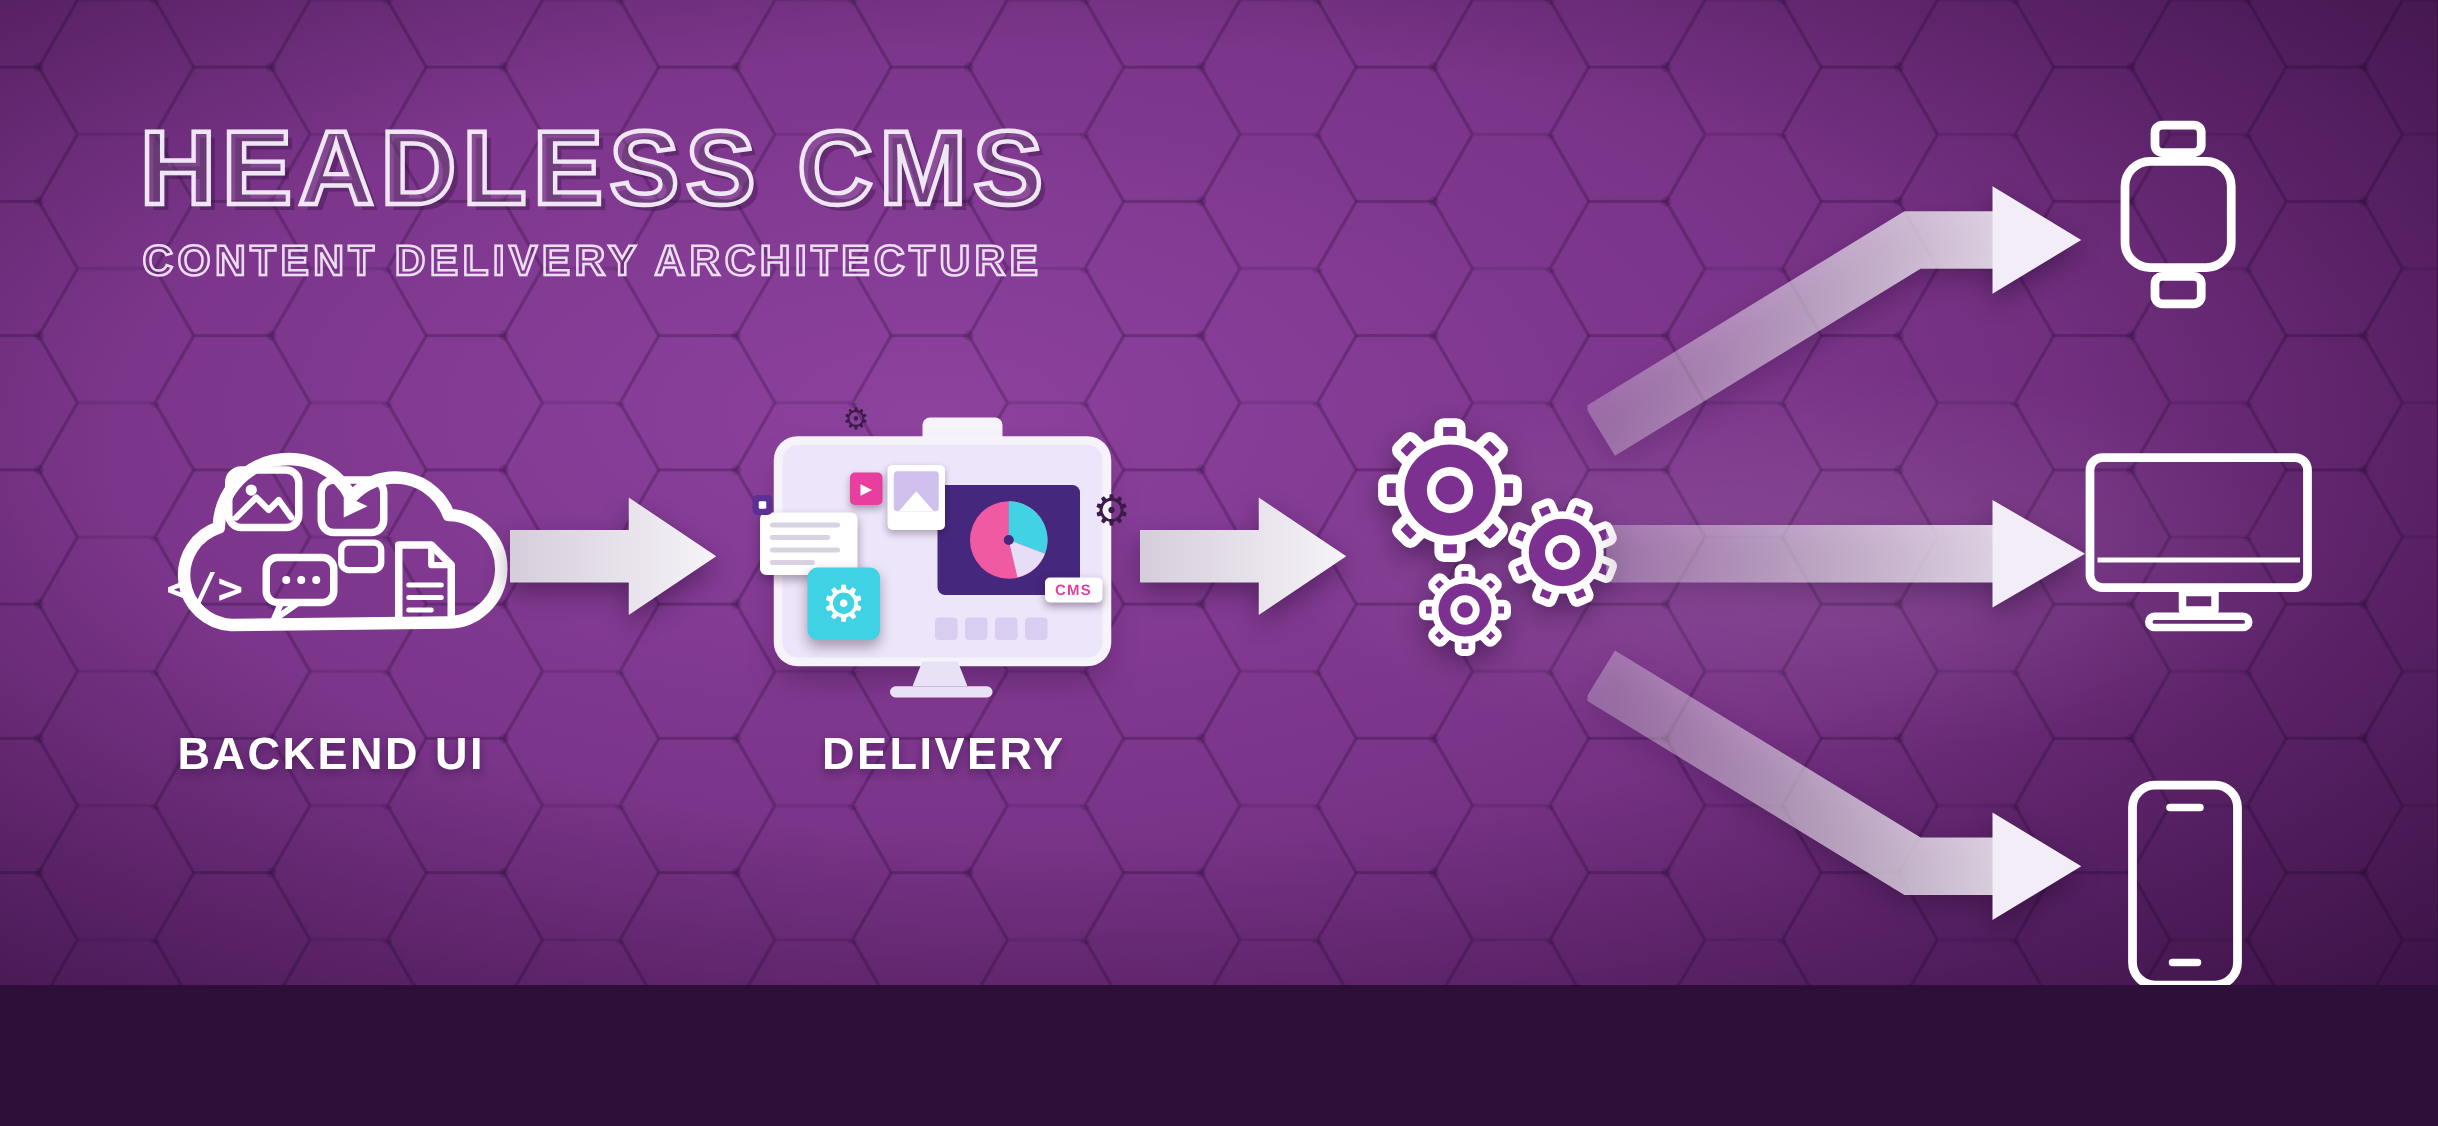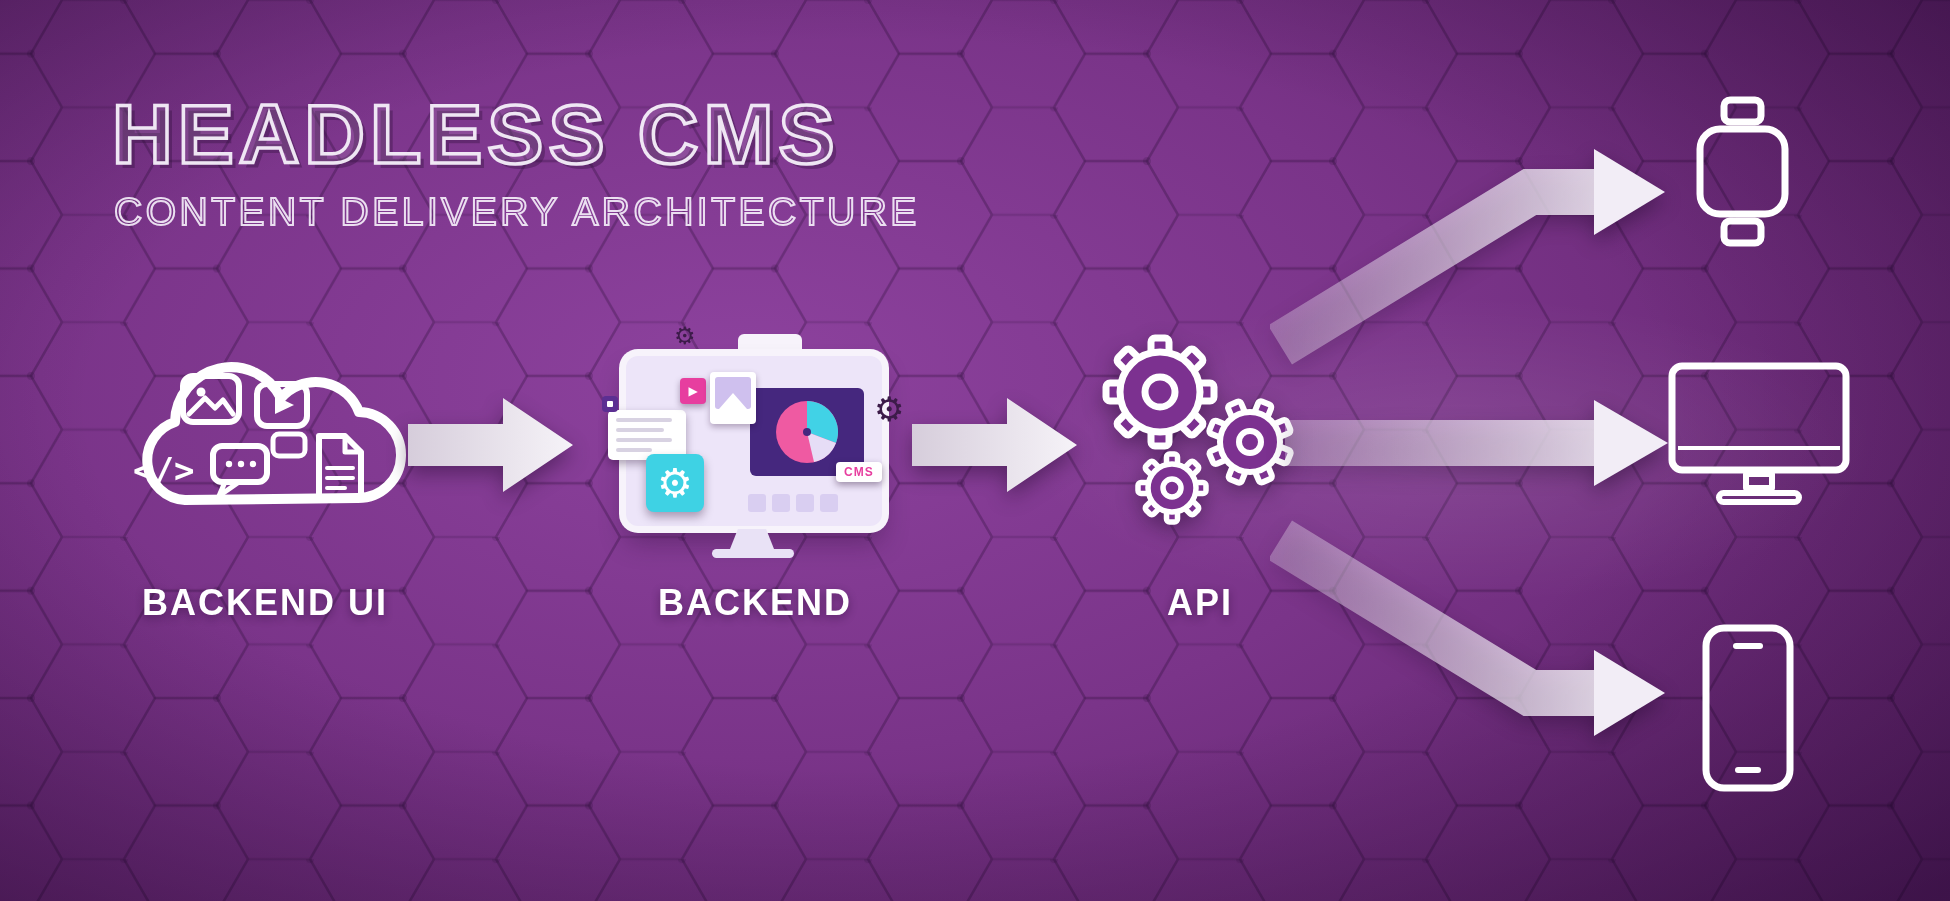"HEADLESS CMS" .canvas { height: 901px -> 788px }
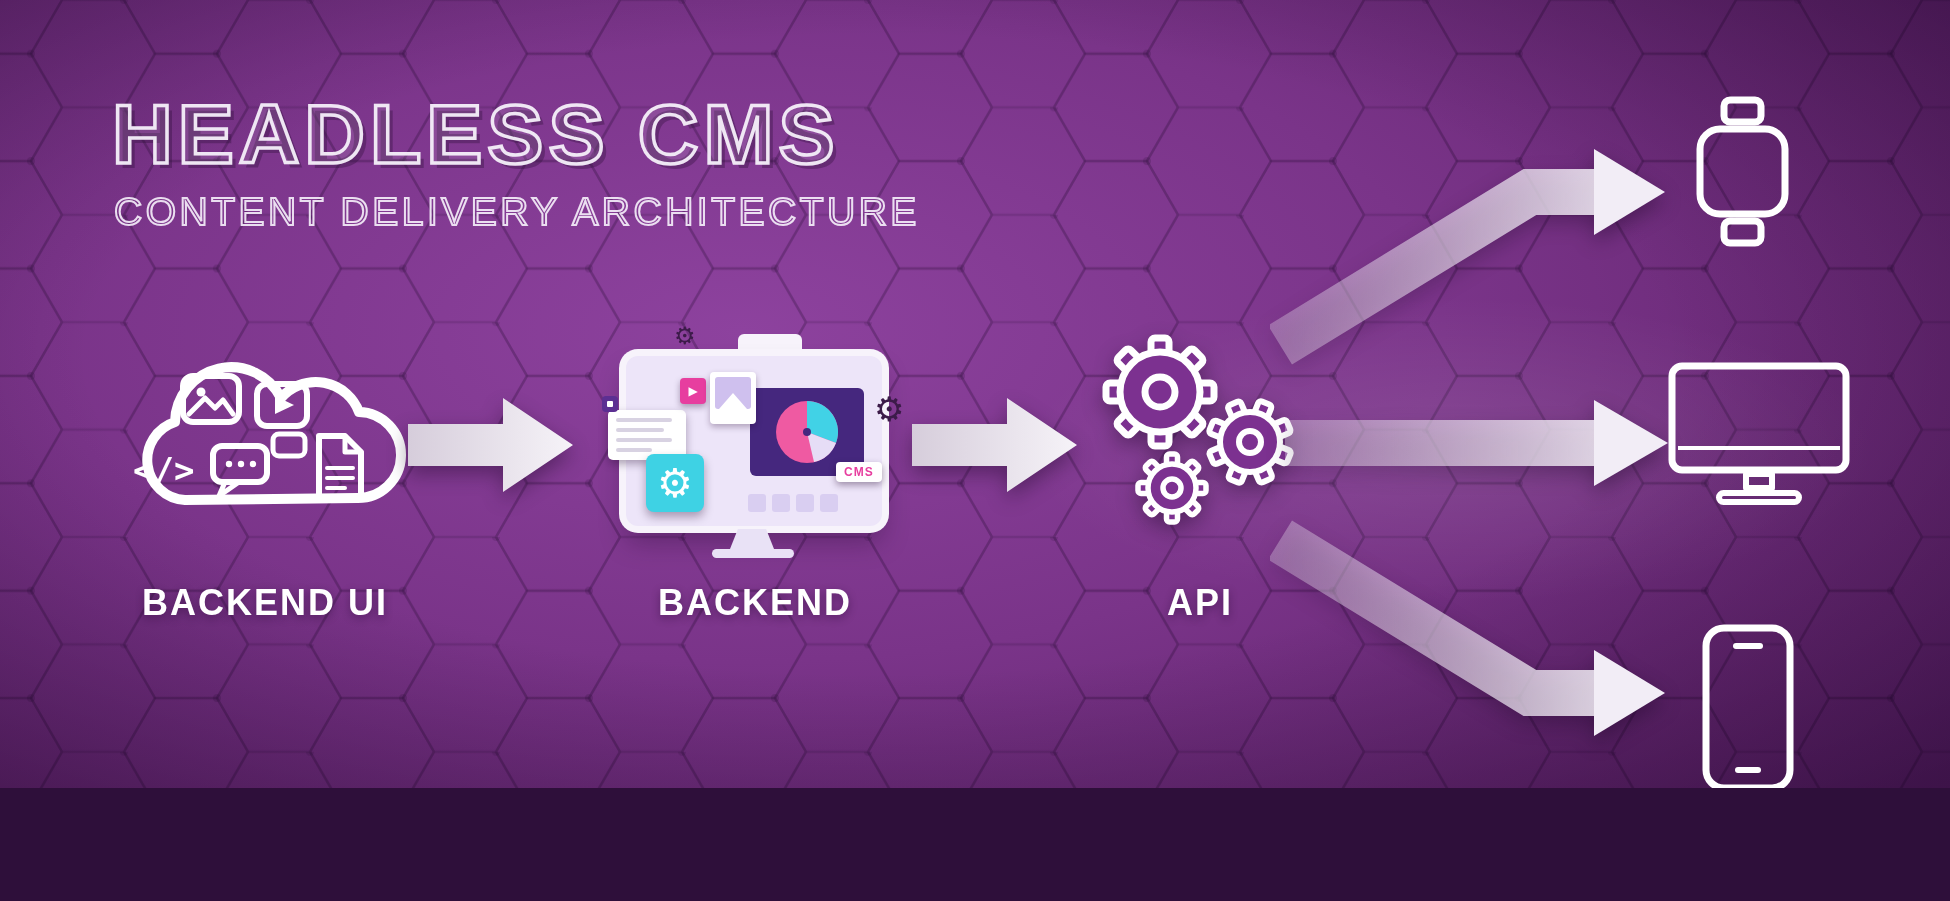"CONTENT DELIVERY ARCHITECTURE" .subtitle { font-size: 39px -> 34px; font-weight: 400 -> 700 }
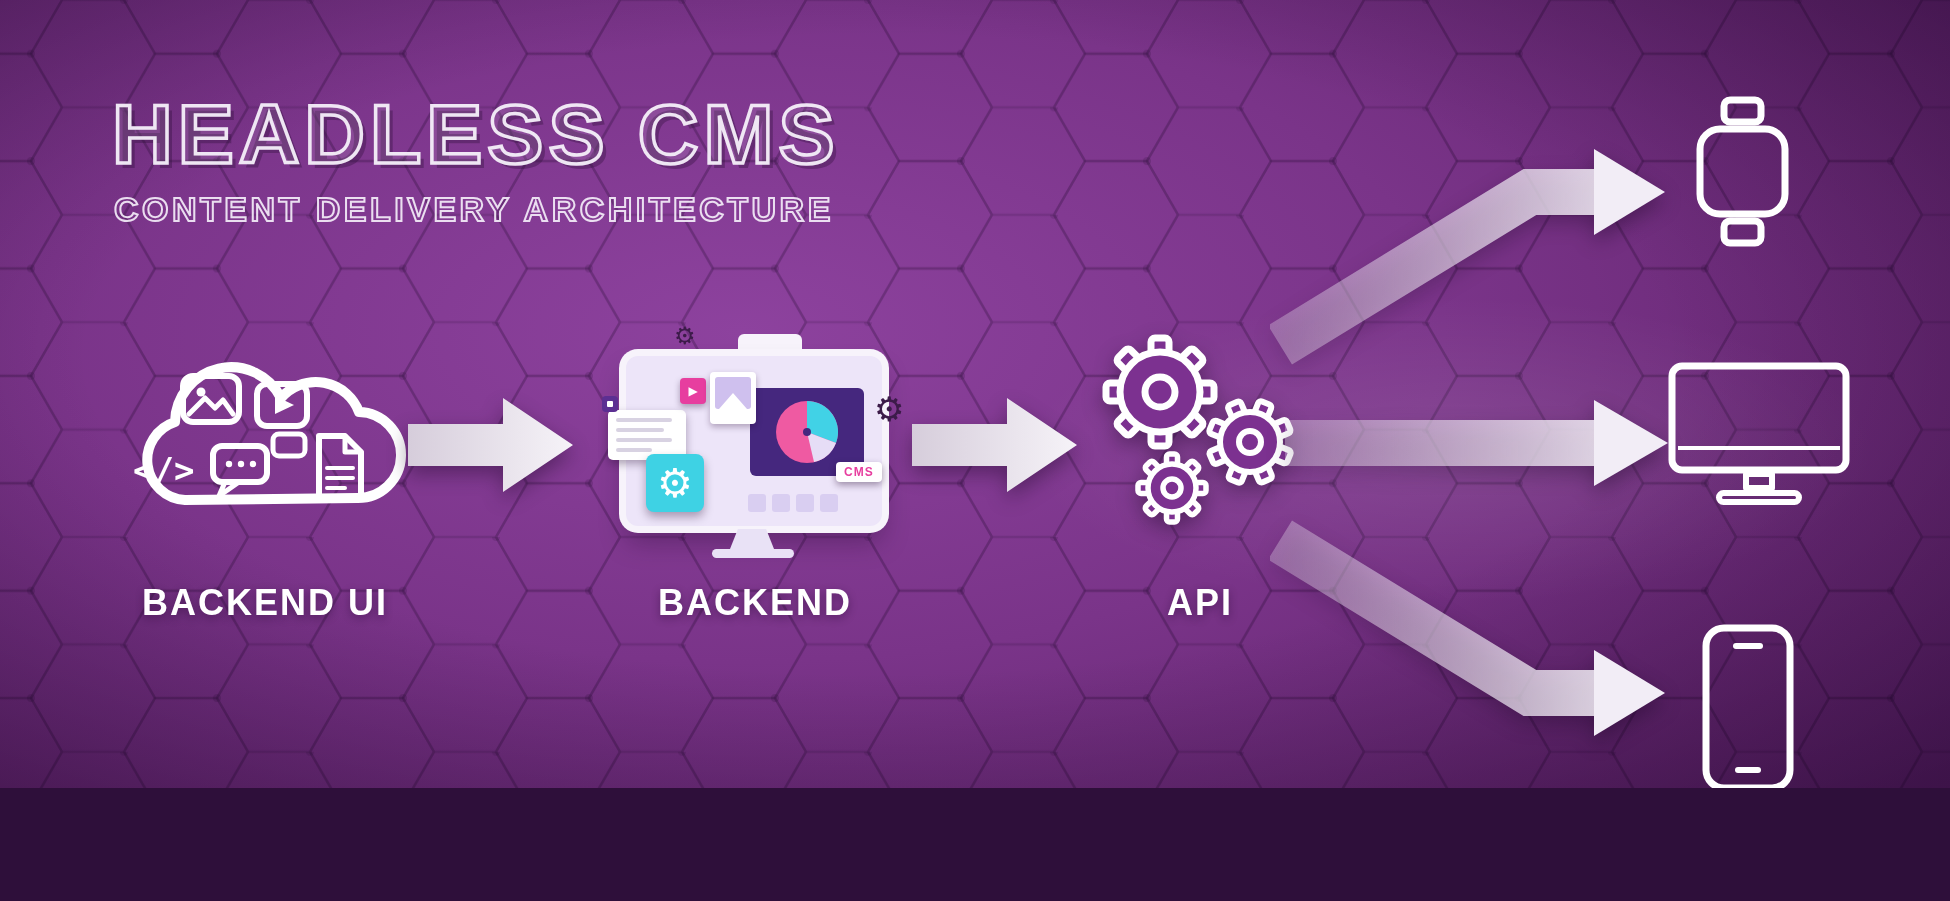"BACKEND" div.stage-label { text: BACKEND -> DELIVERY }
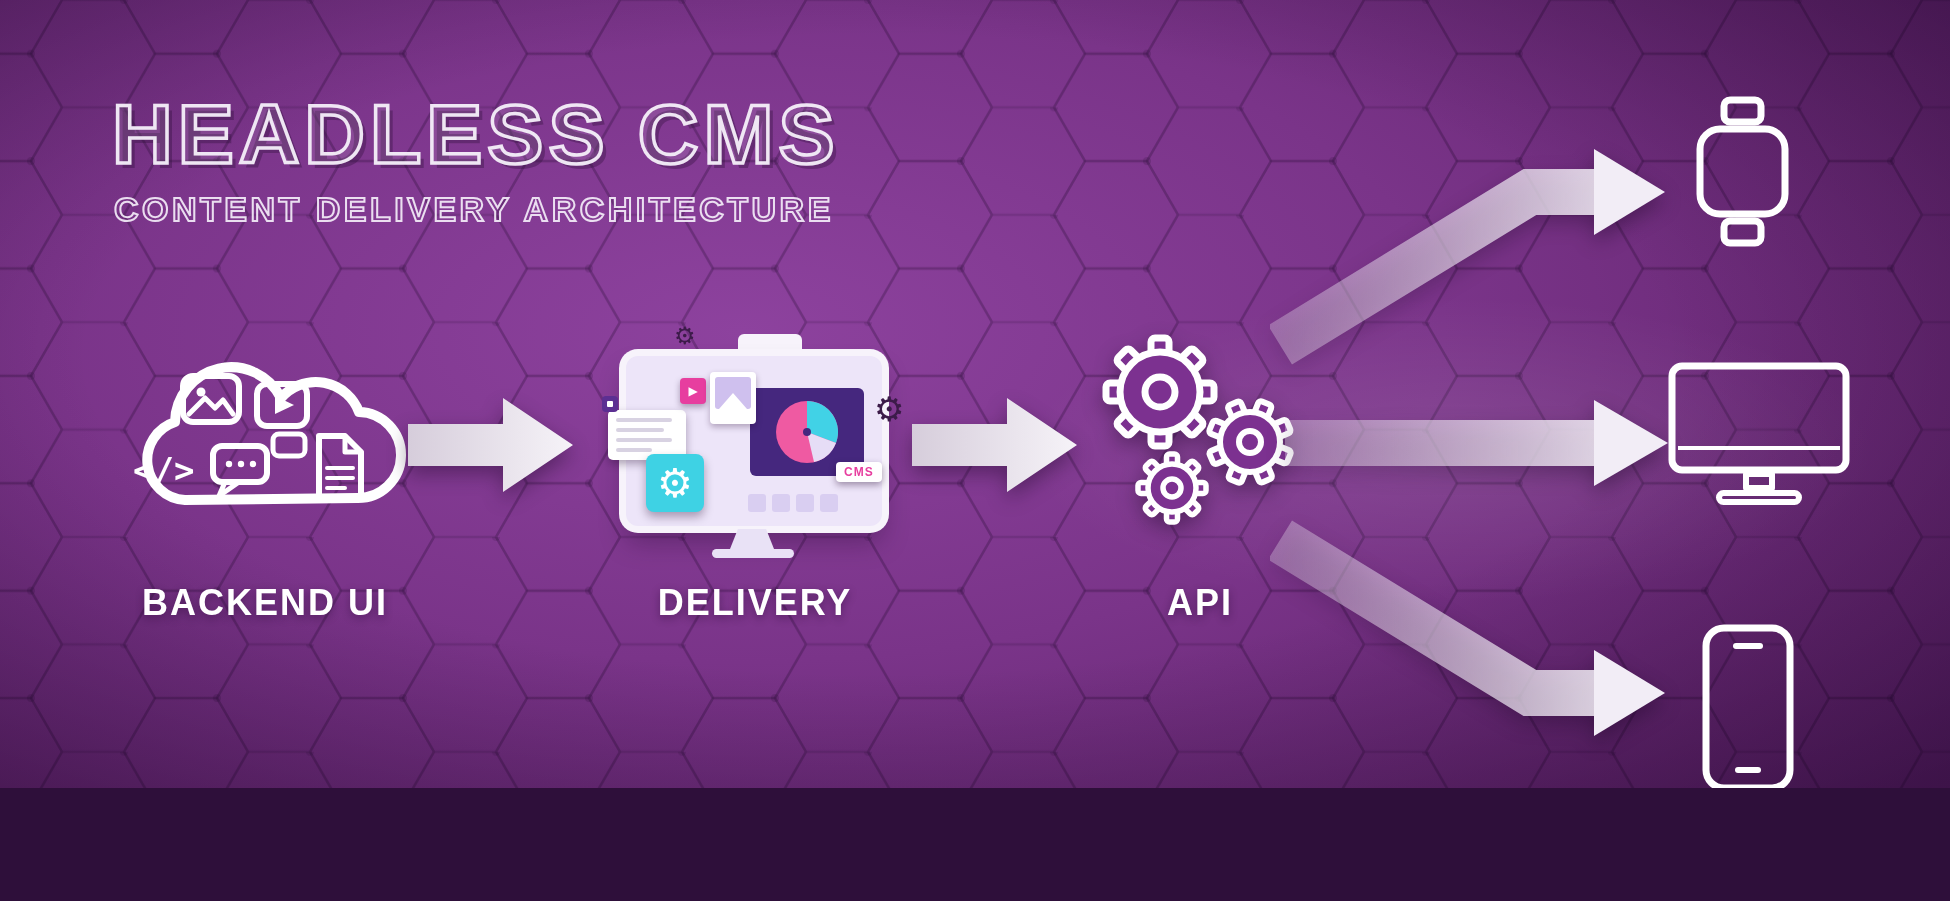"API" div.stage-label { html: <div>API</div> -> none }
